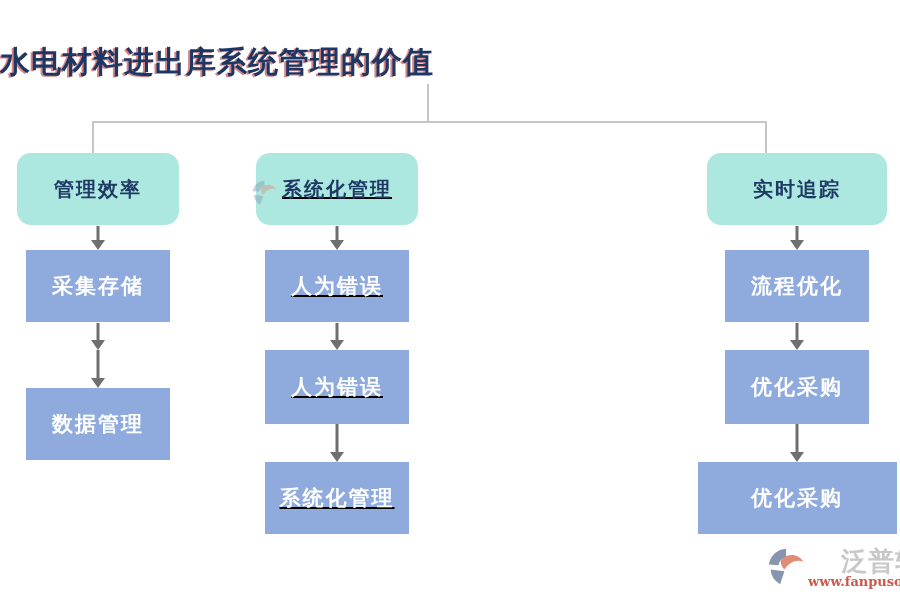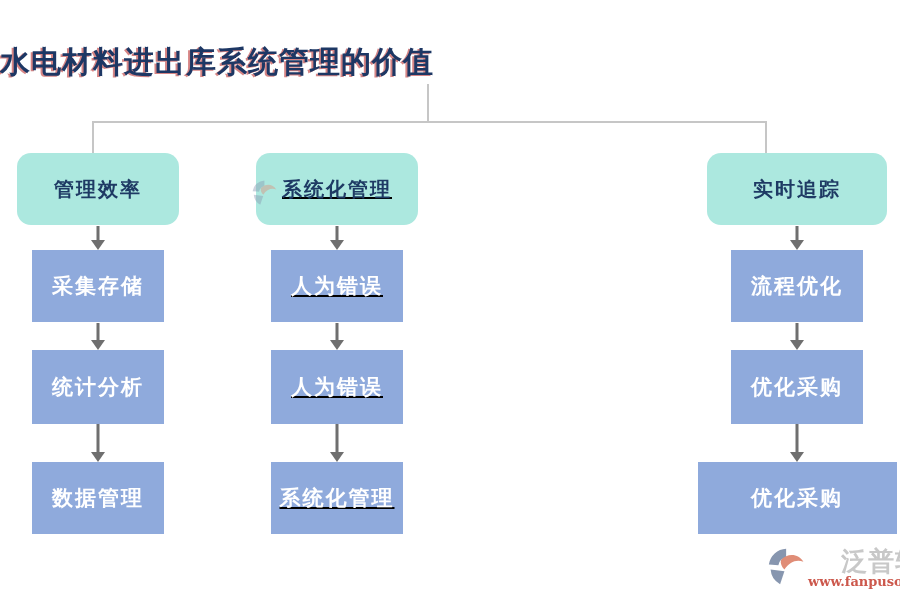"采集存储" .flow-box { width: 132px -> 144px }
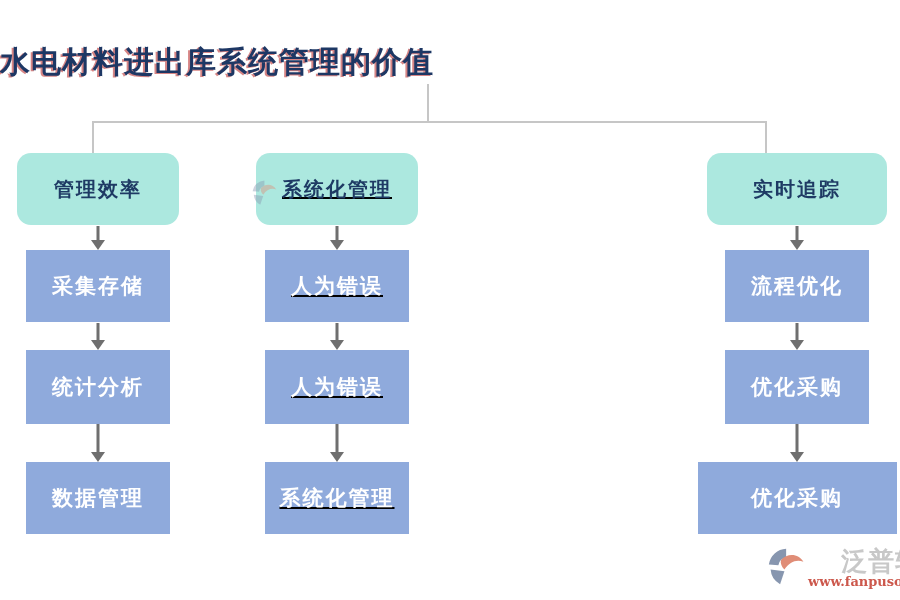"统计分析" div.flow-box { html: <div>统计分析</div> -> none }
